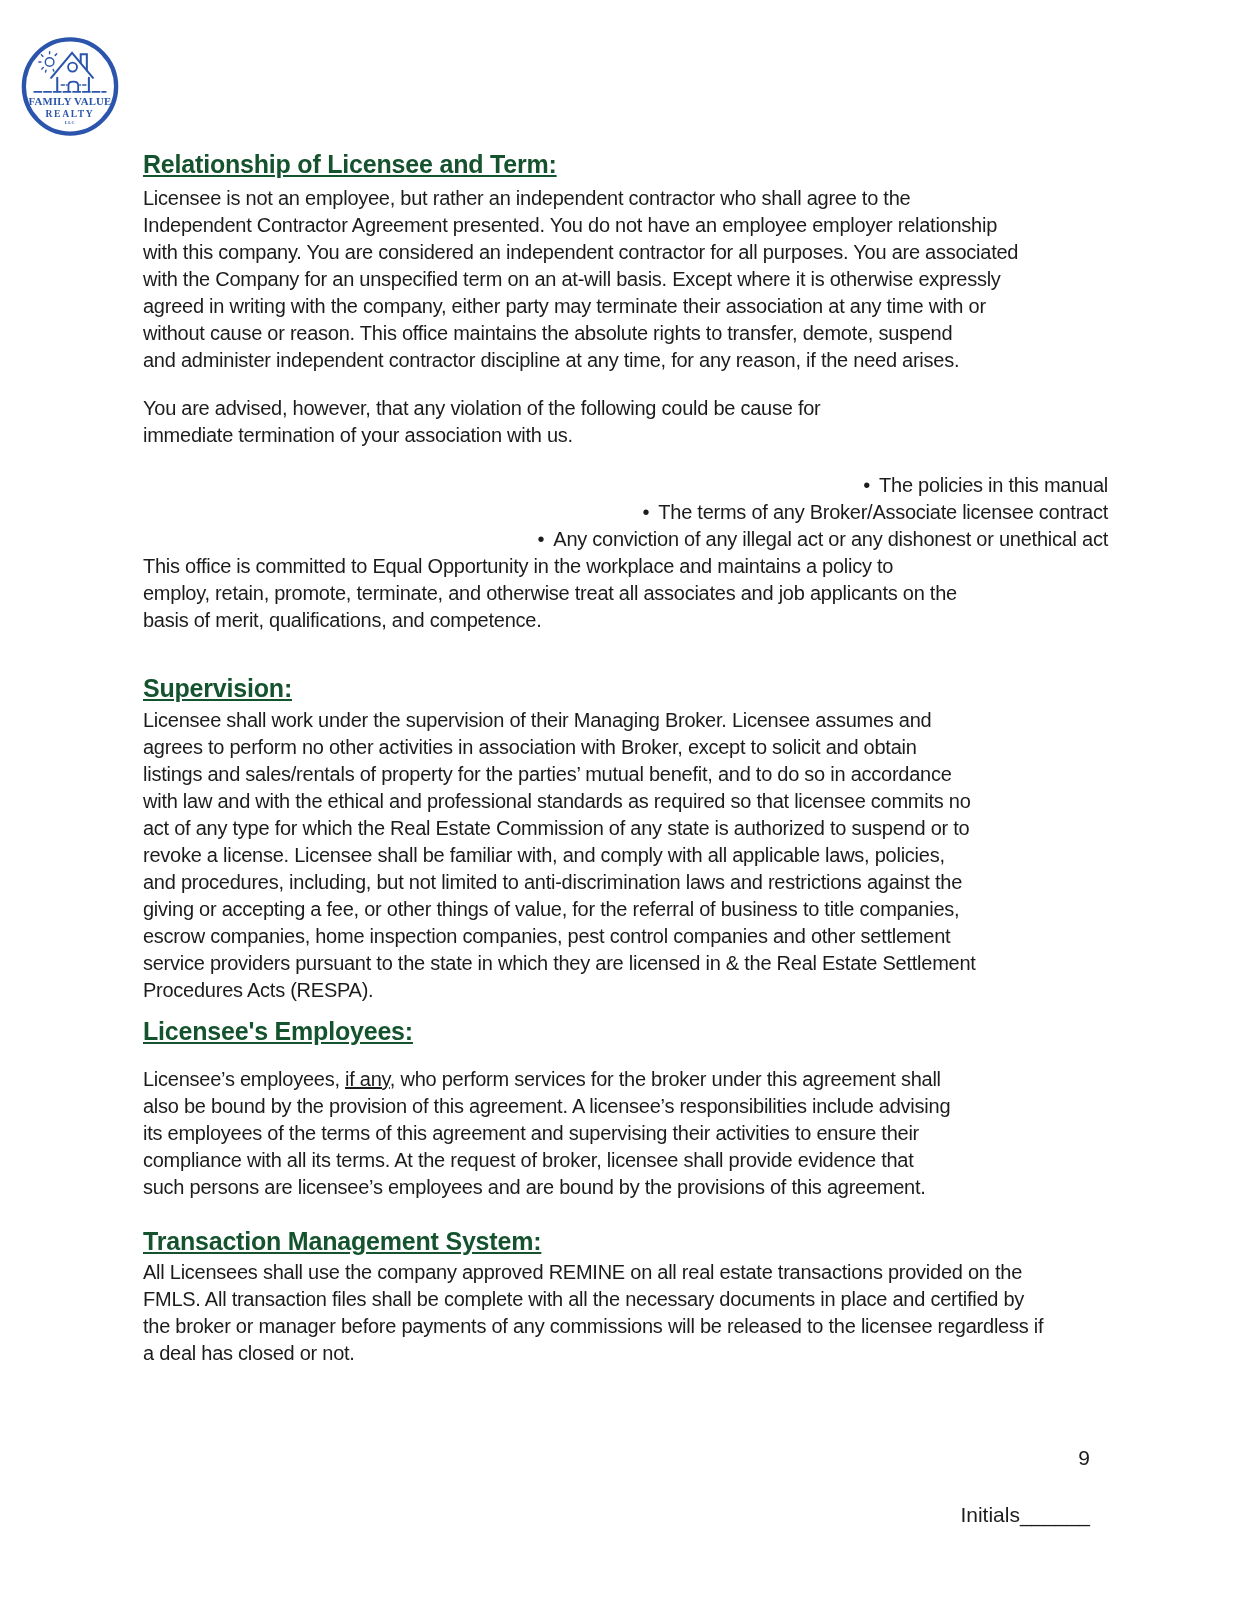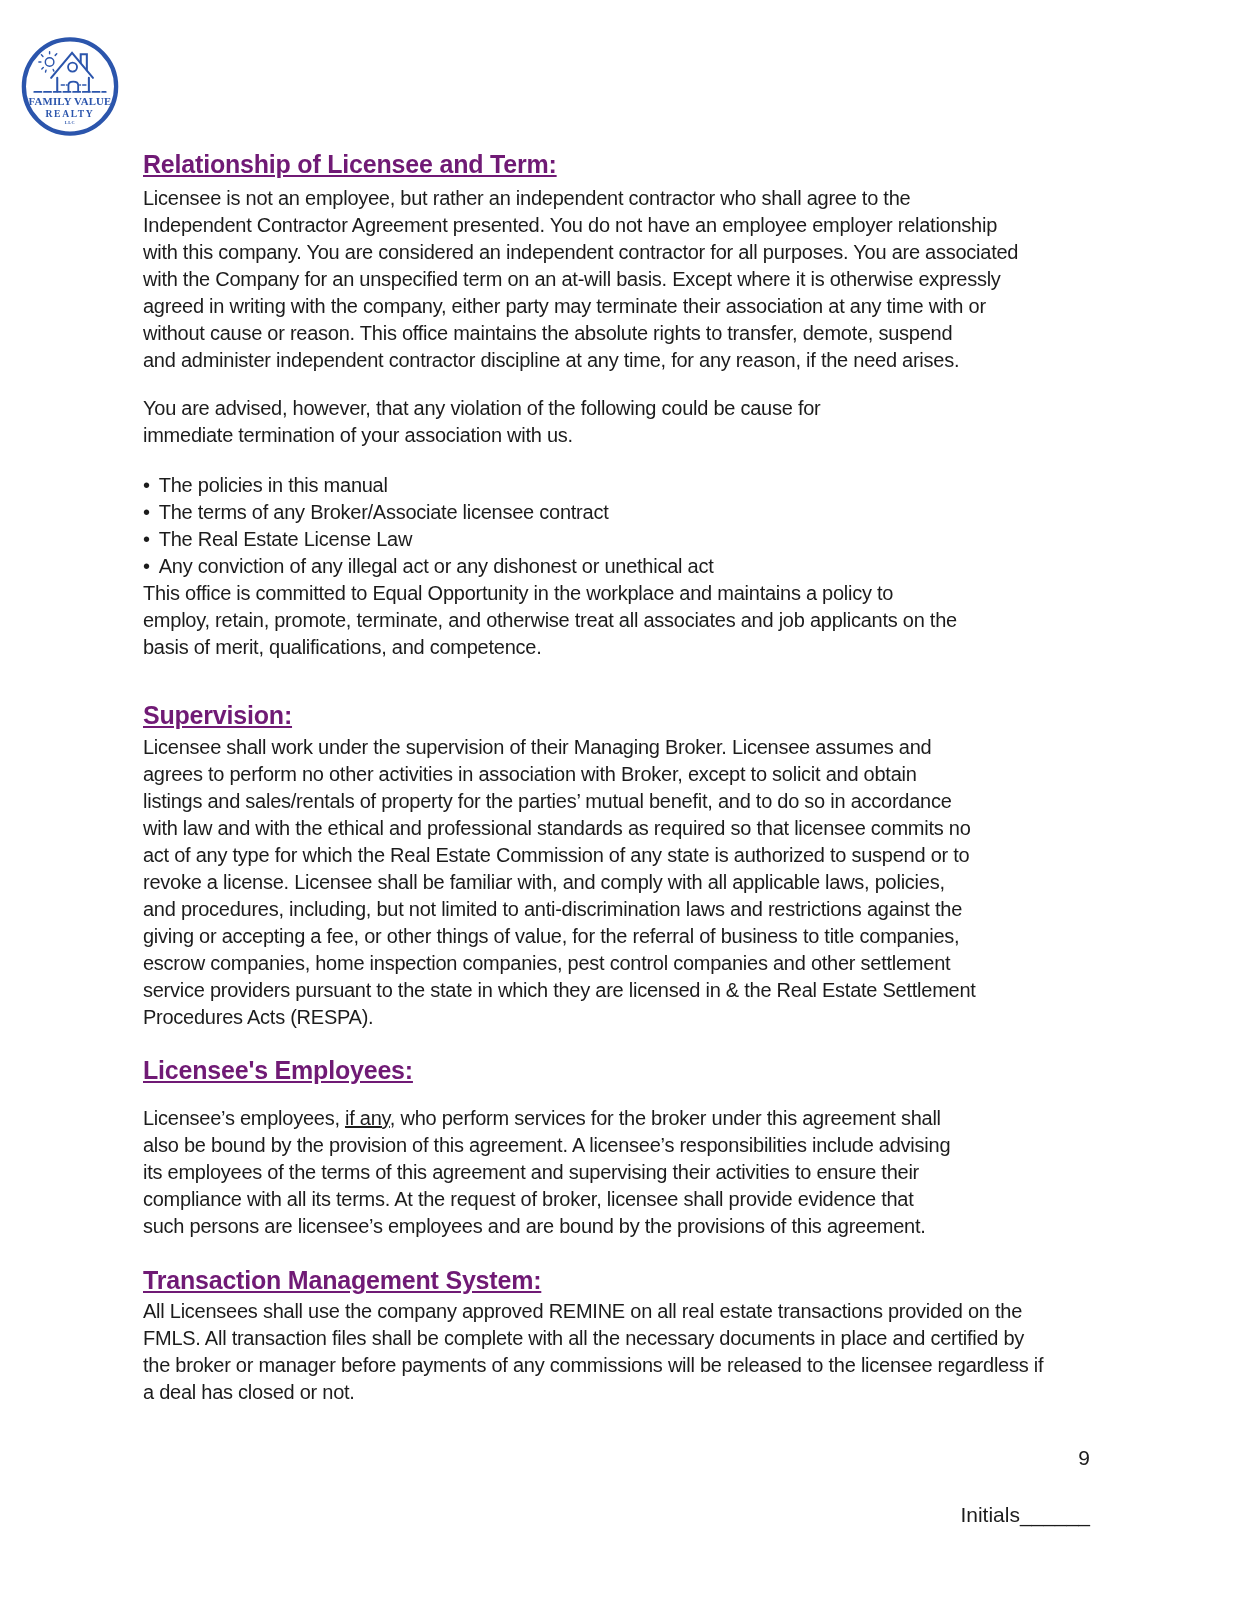"Relationship of Licensee and Term:" .section-heading { color: #701a75 -> #14532d }
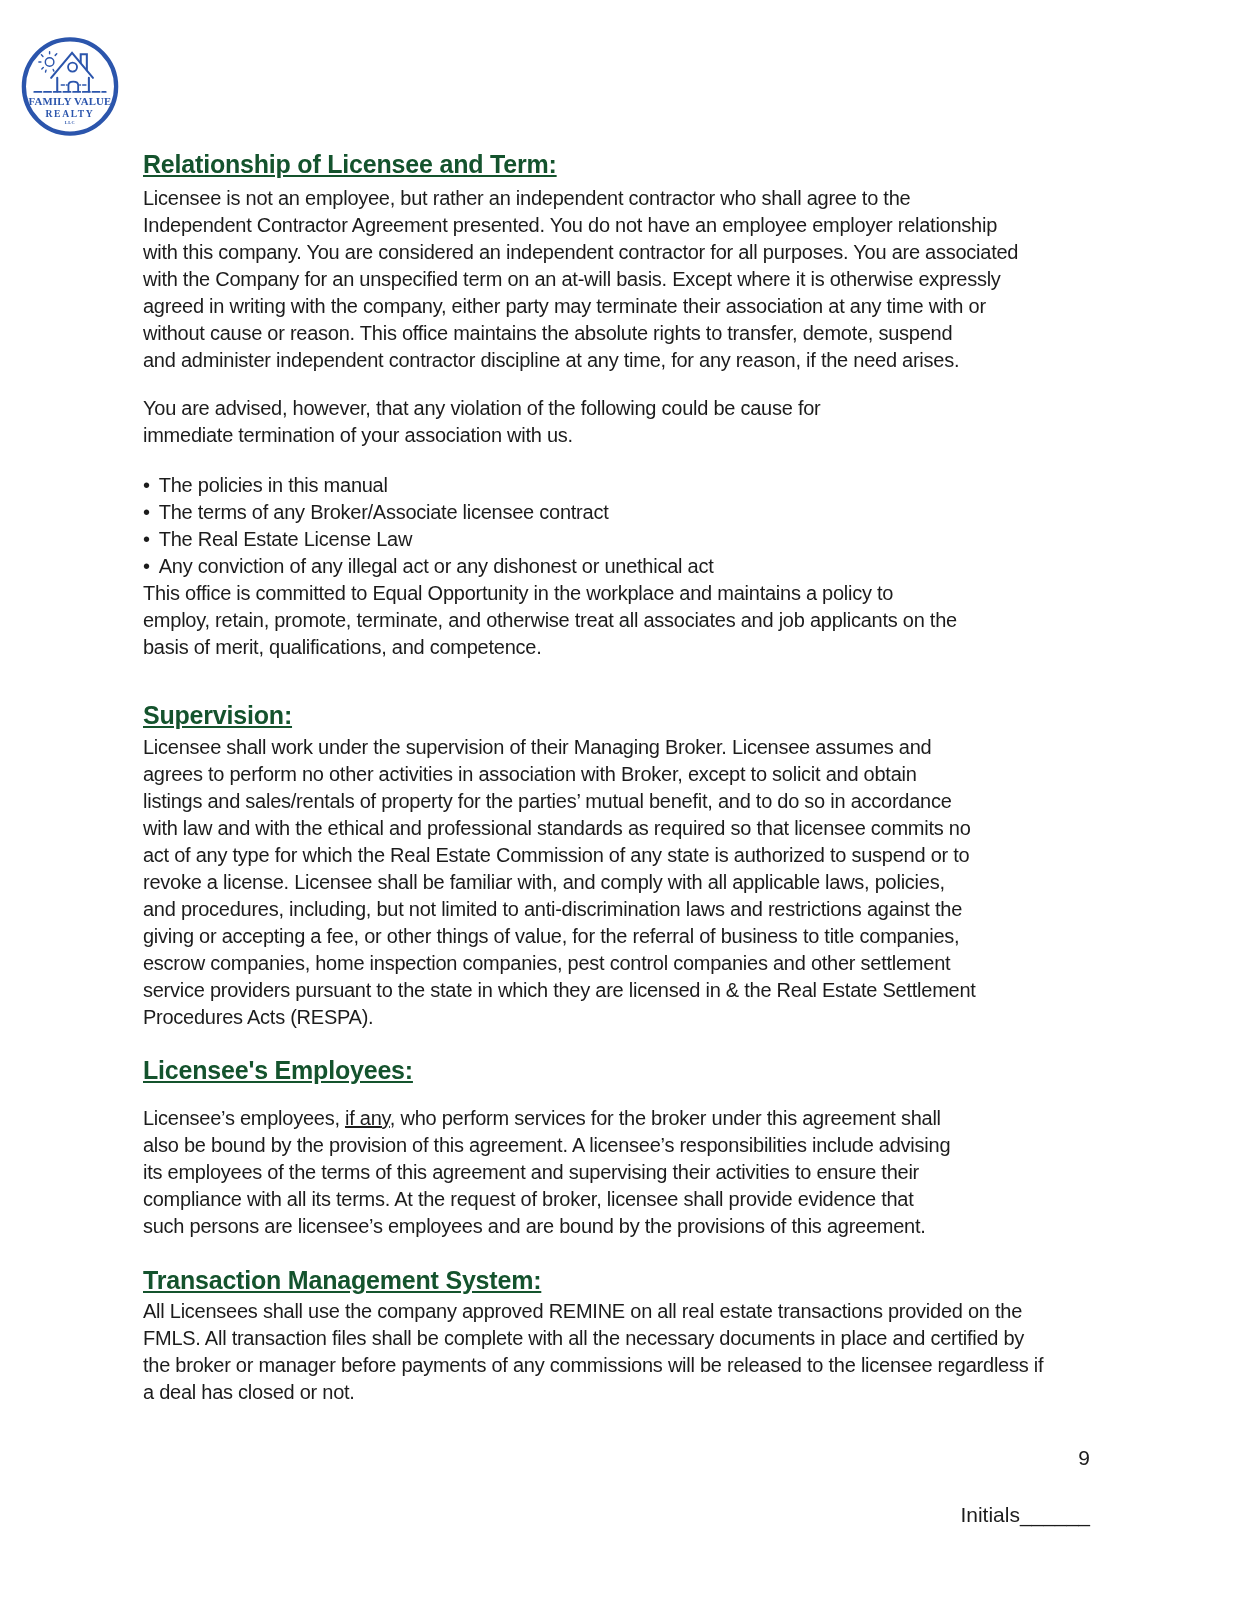"• The policies in this" .mb-bullets { text-align: none -> right }
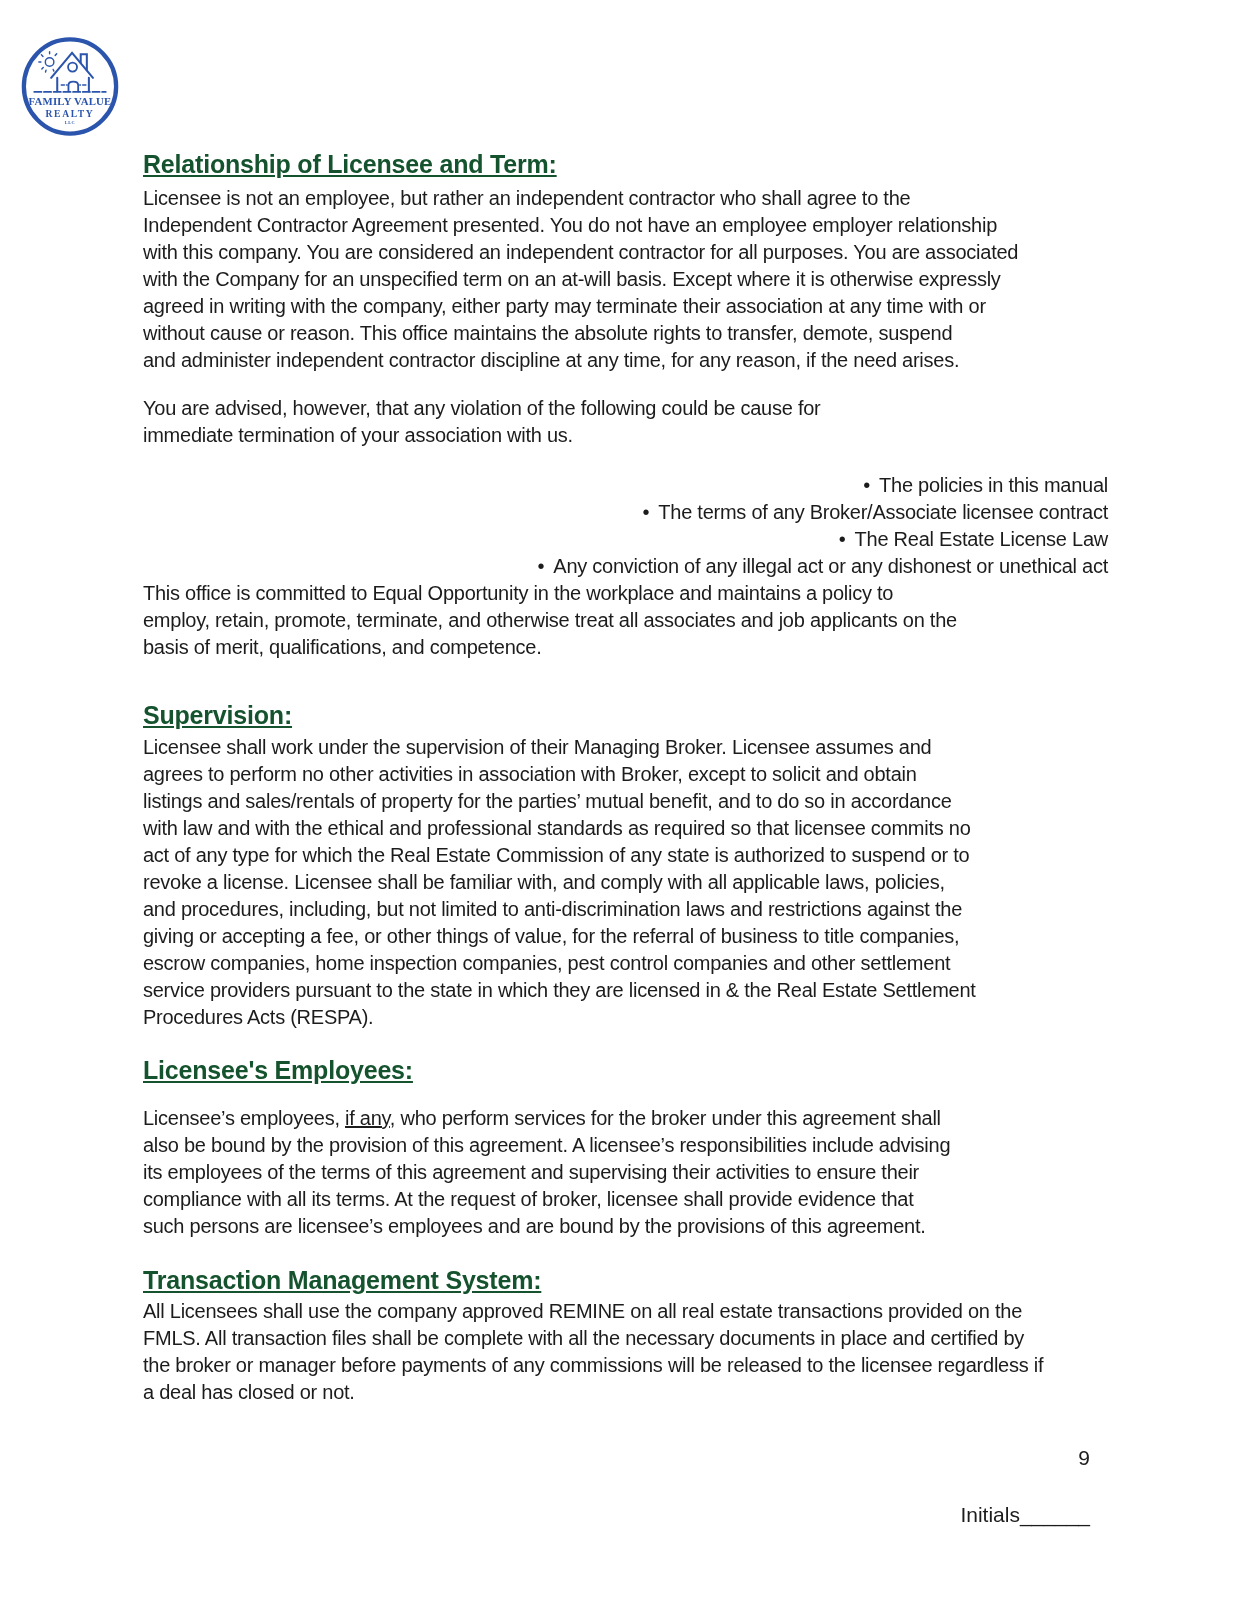"• The Real Estate License" div.bullet-item { html: <div><span>•</span><span>The Real Estate License Law</span></div> -> none }
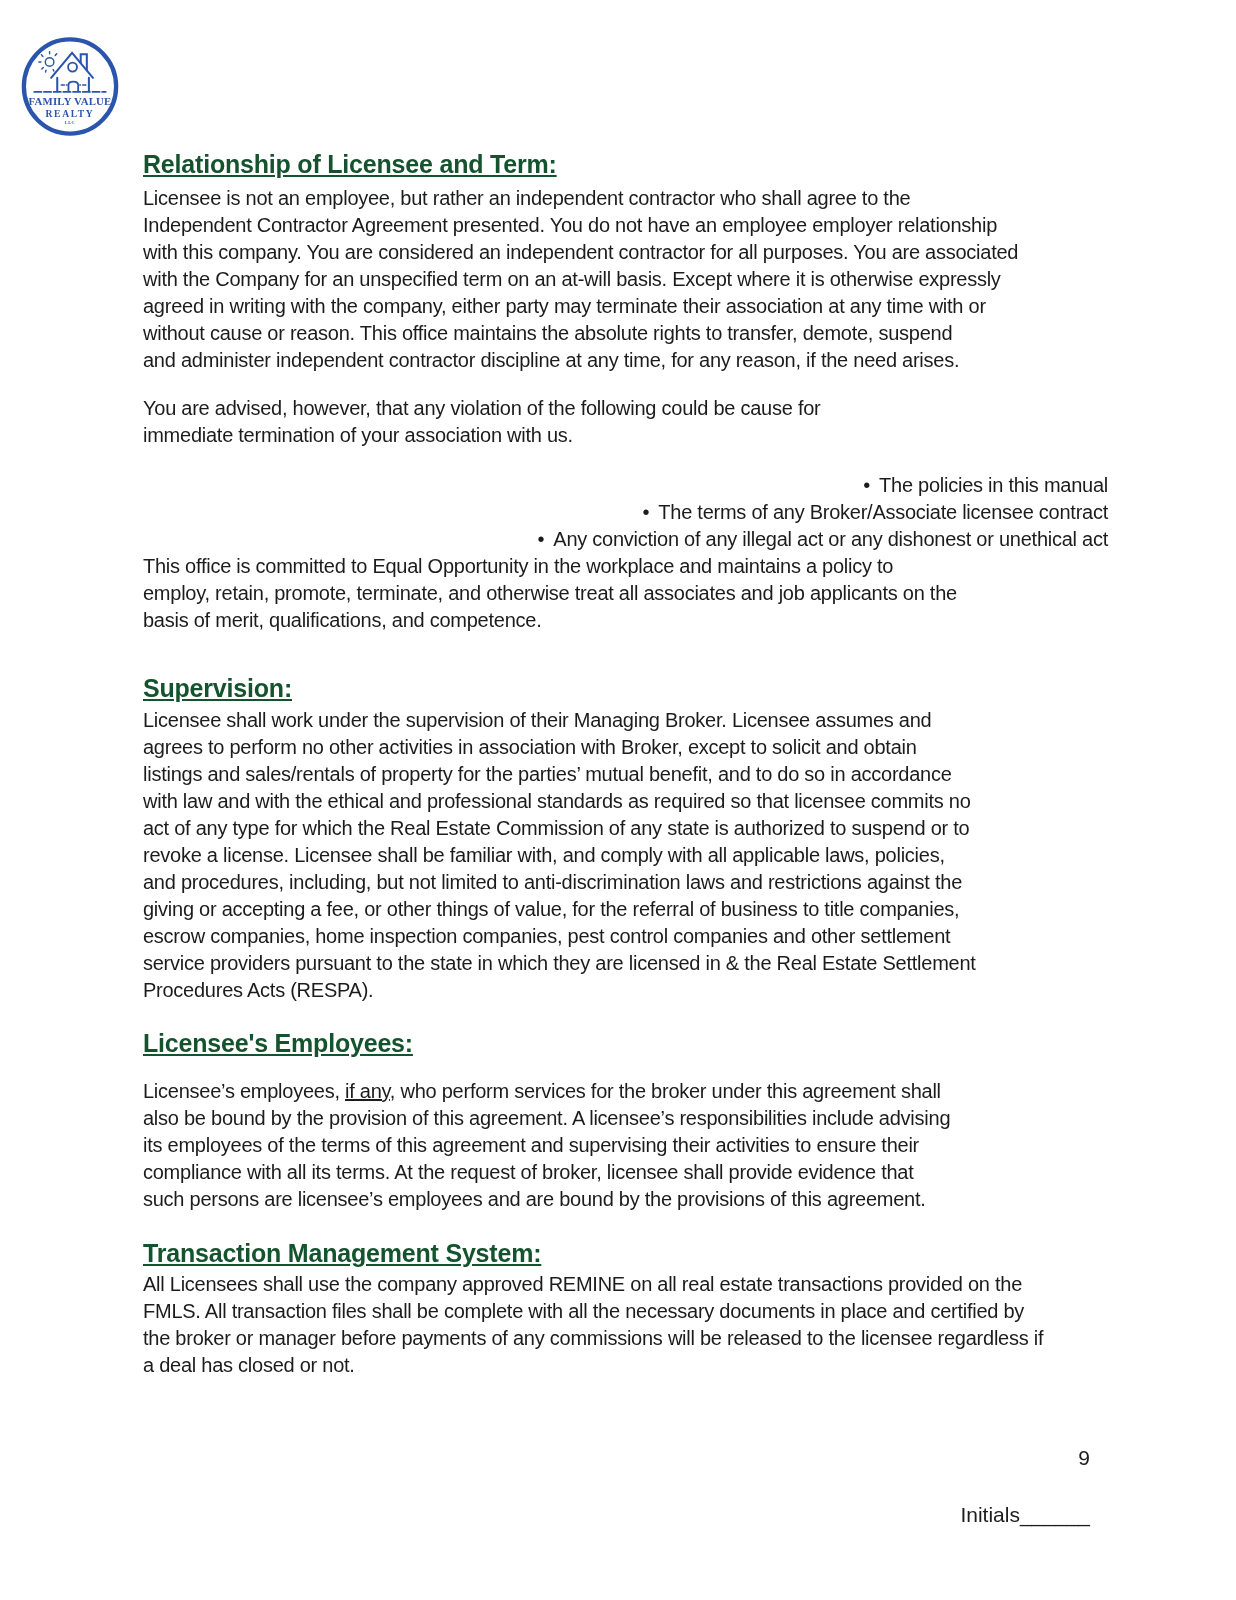"Licensee shall work under the" .mb-p4 { margin-bottom: 25px -> 13px }
